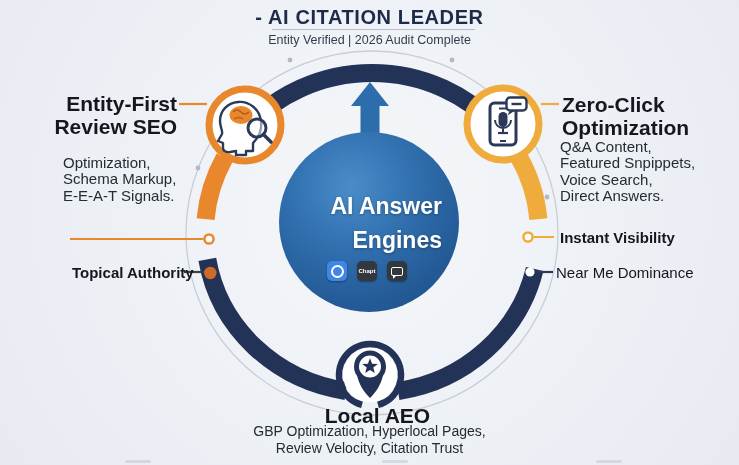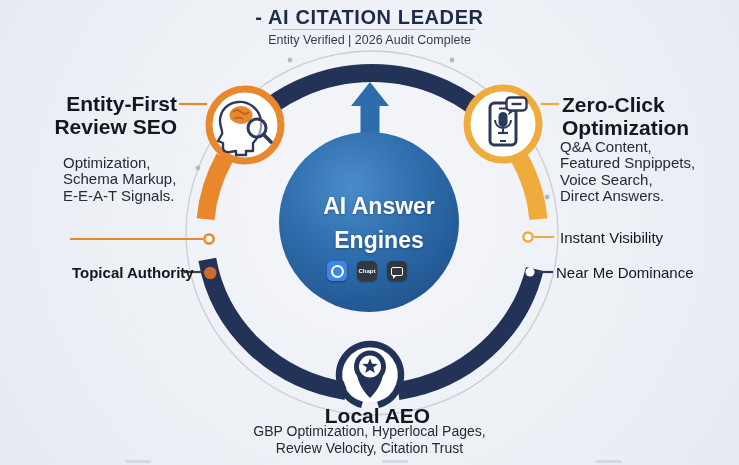"AI Answer" .sphere-text { left: 289px -> 262px; text-align: center -> right }
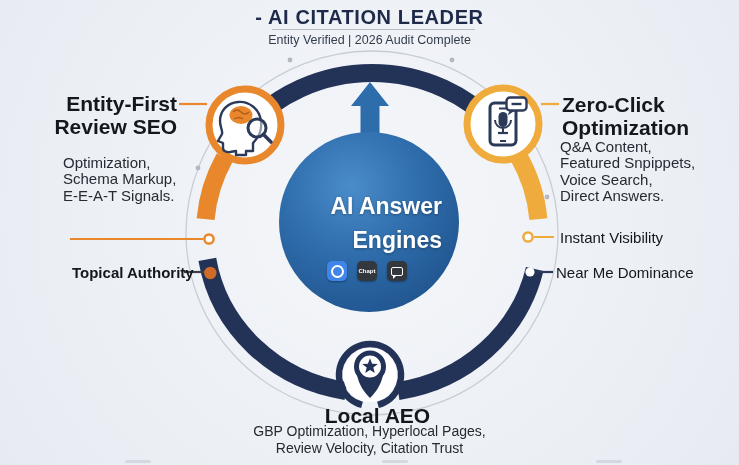"Instant Visibility" .c-instant { font-weight: normal -> bold }
